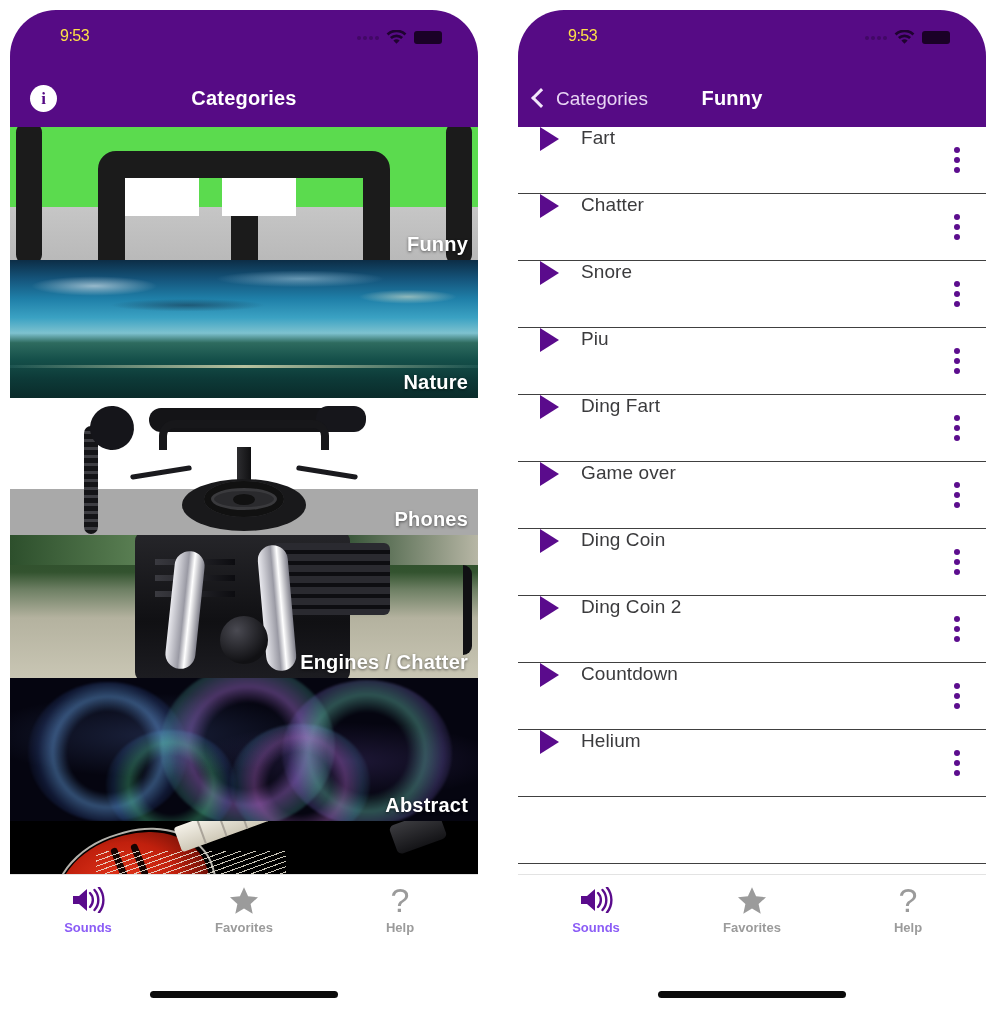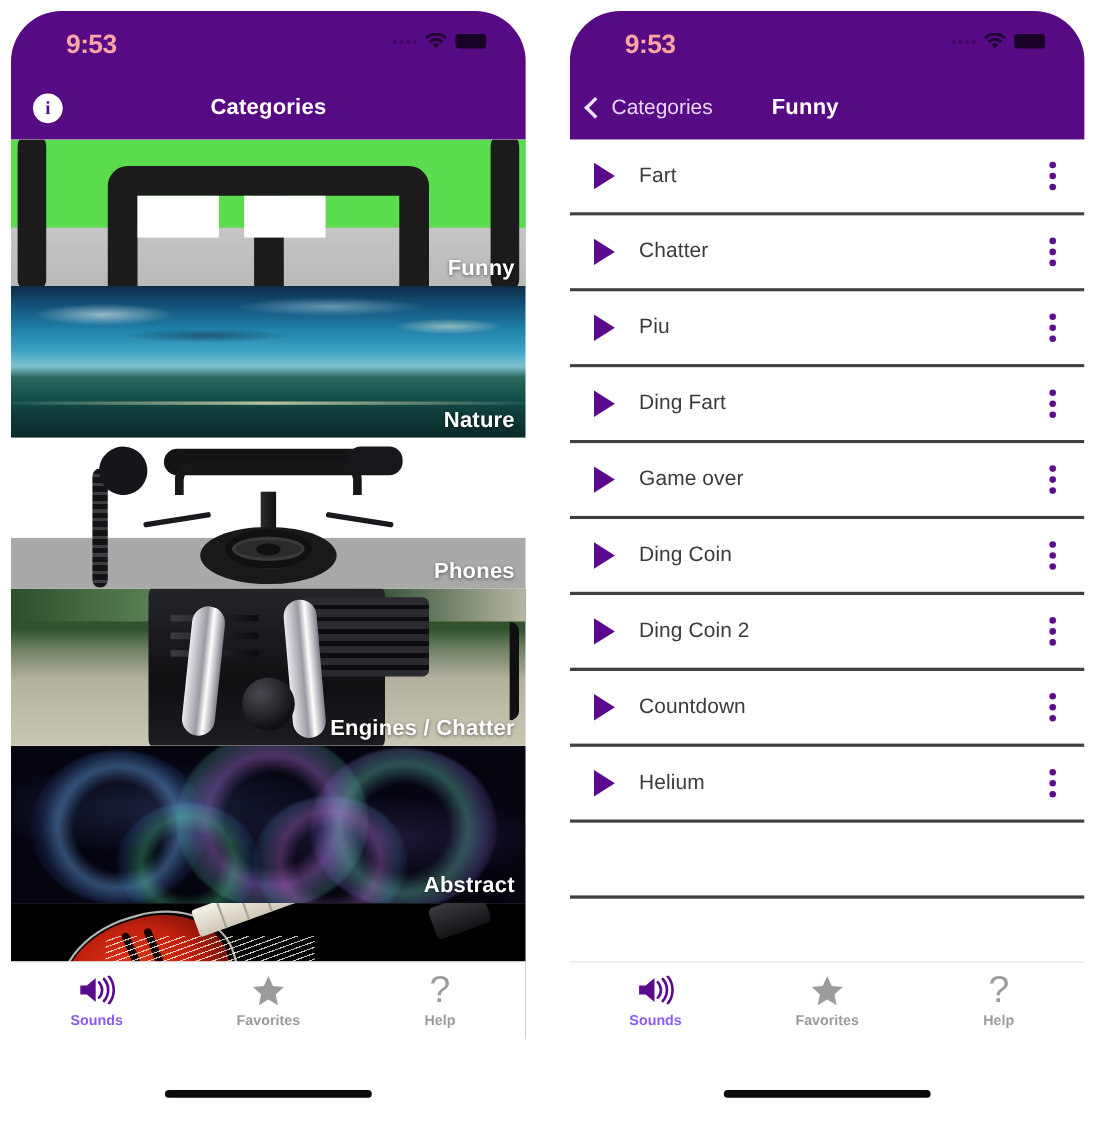"9:53" .status-time { color: #fca5a5 -> #fde047; font-size: 24px -> 16px; font-weight: bold -> normal }
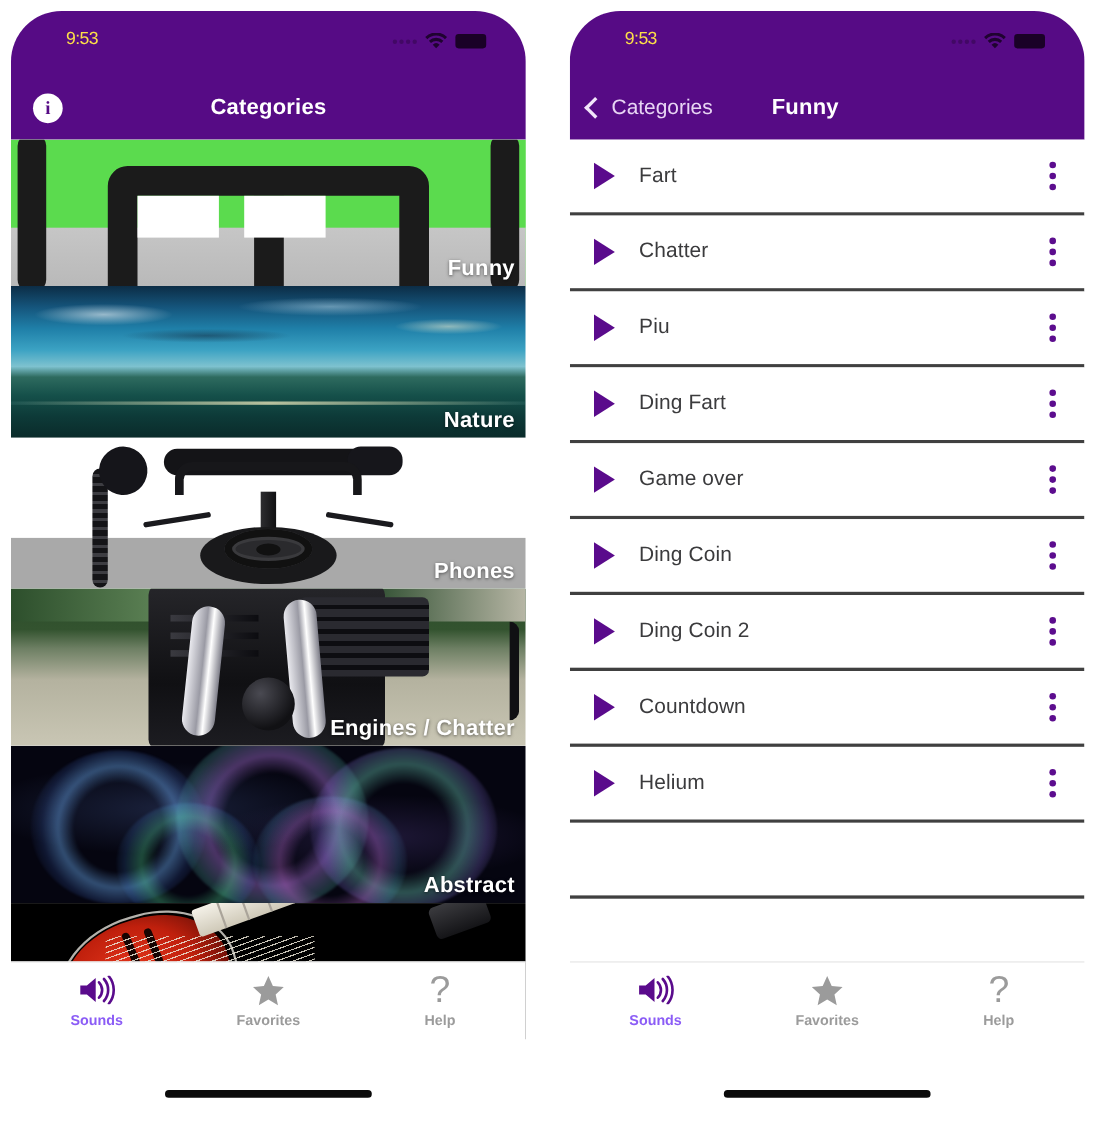"Fart" .sound-row { align-items: center -> none; border-bottom: 3px solid #404040 -> 1px solid #404040 }
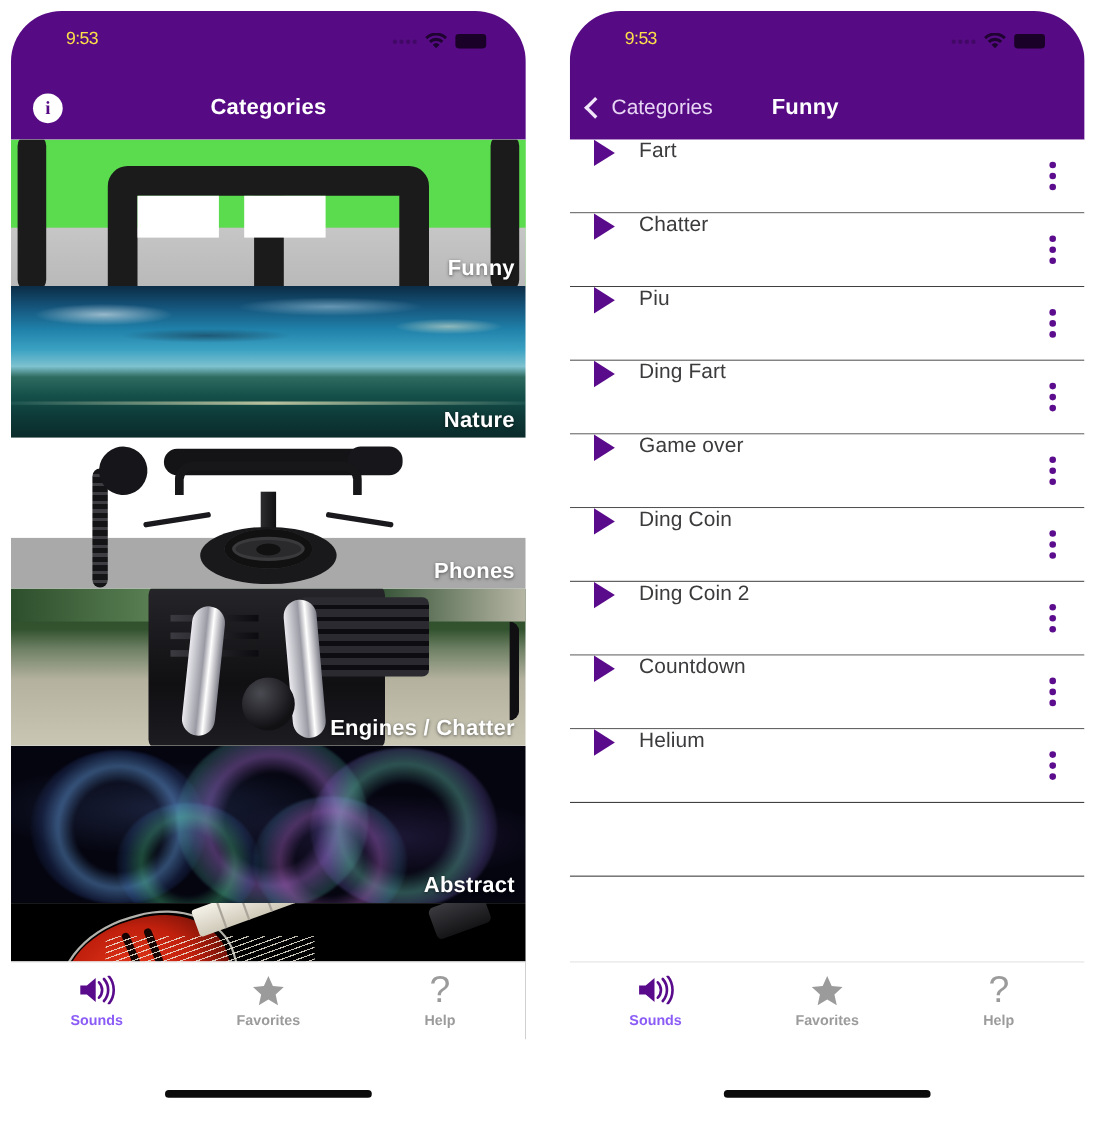"Snore" div.sound-row { html: none -> <div> <span></span> <span>Snore</span> <span> <i></i> <i></i> <i></i> </span> </div> }
